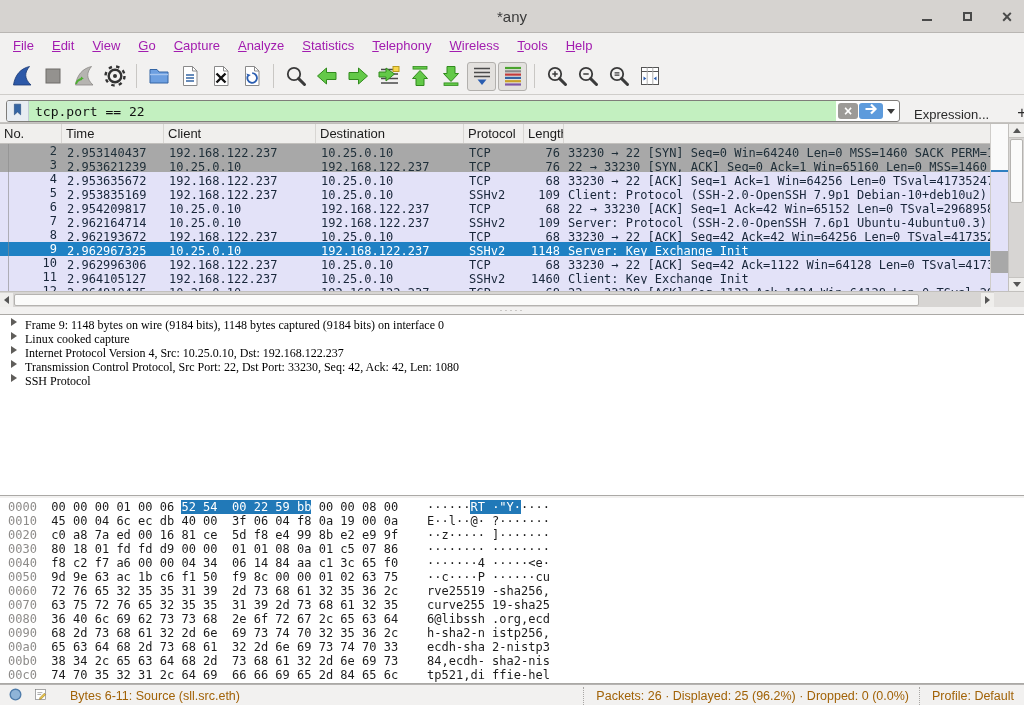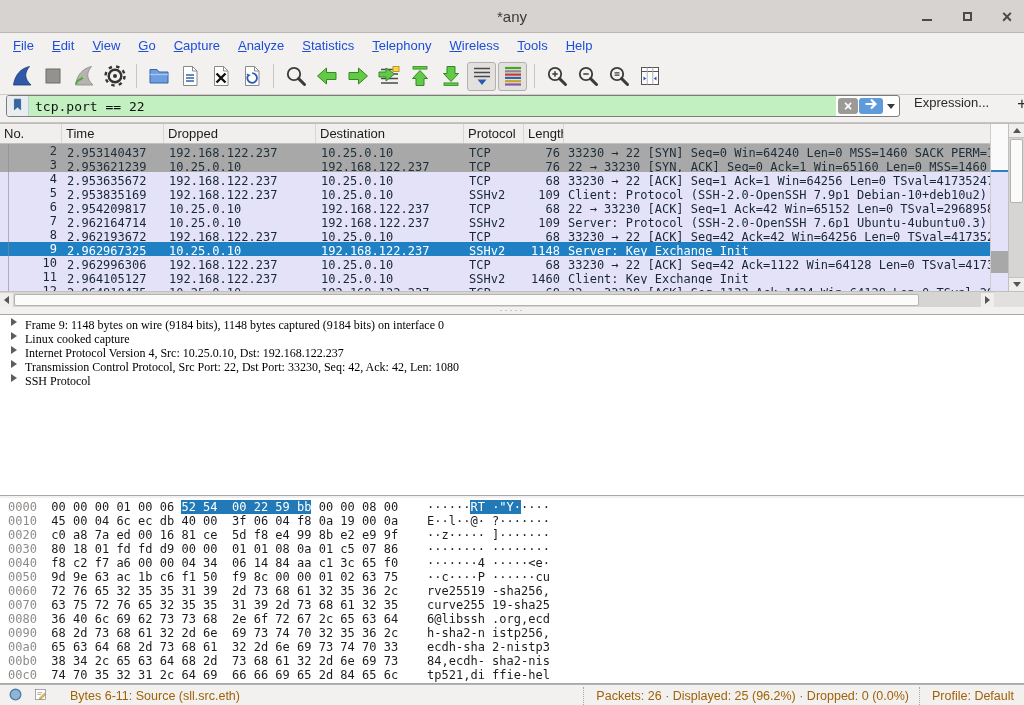"File" .menu-item { color: #1d4ed8 -> #a21caf }
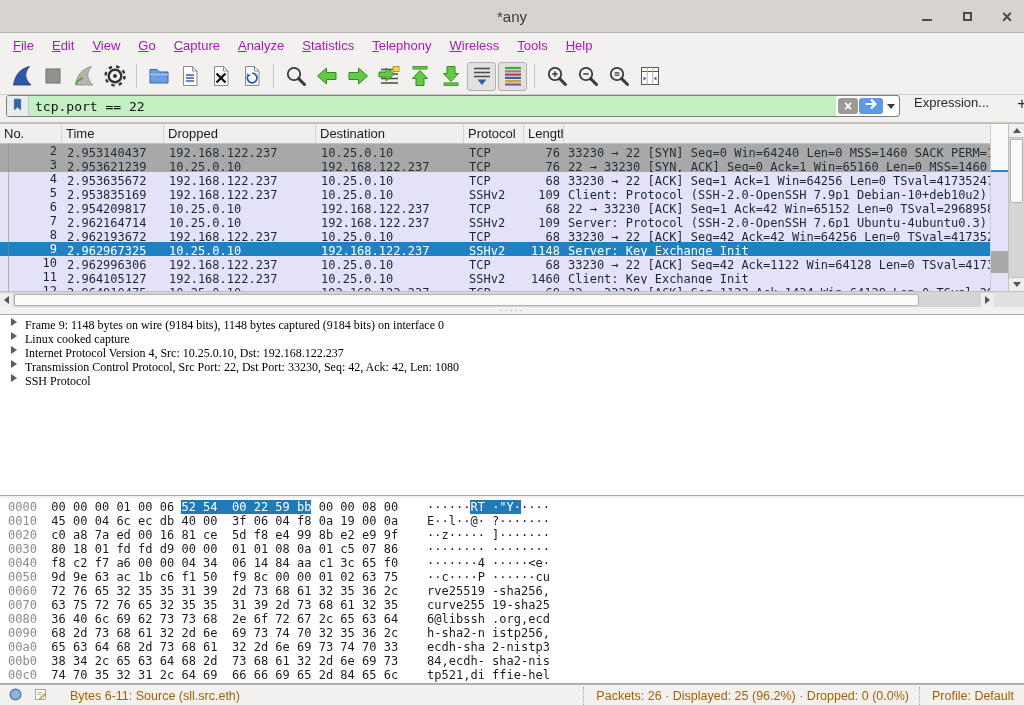"tcp.port == 22" .filterbar { align-items: flex-start -> flex-end }
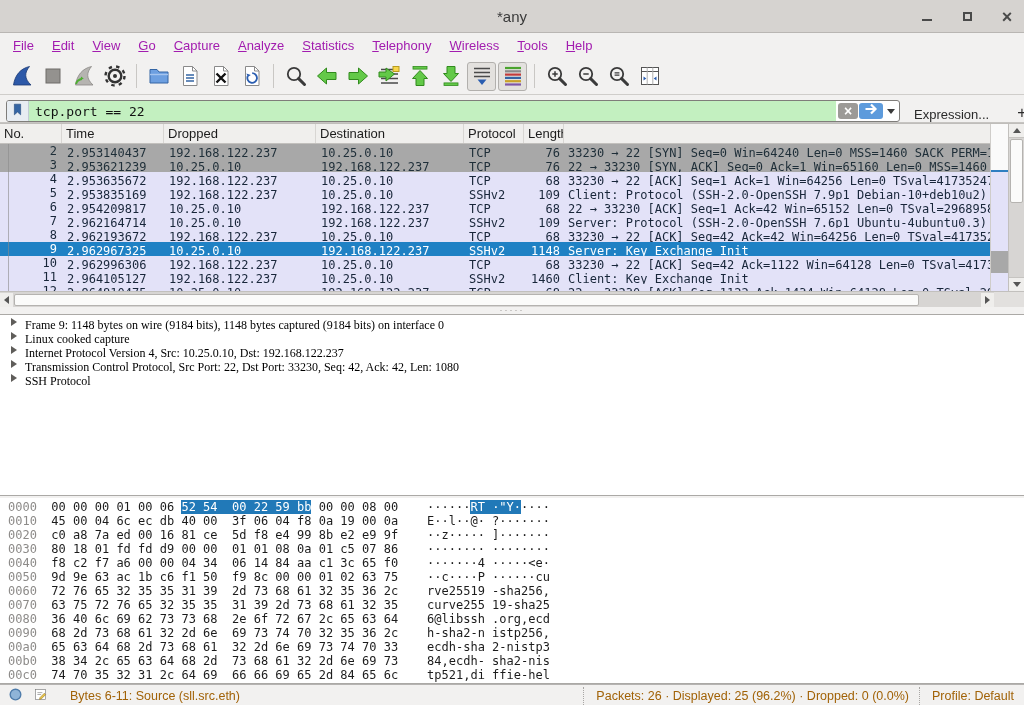"Dropped" div.phc { text: Dropped -> Client }
